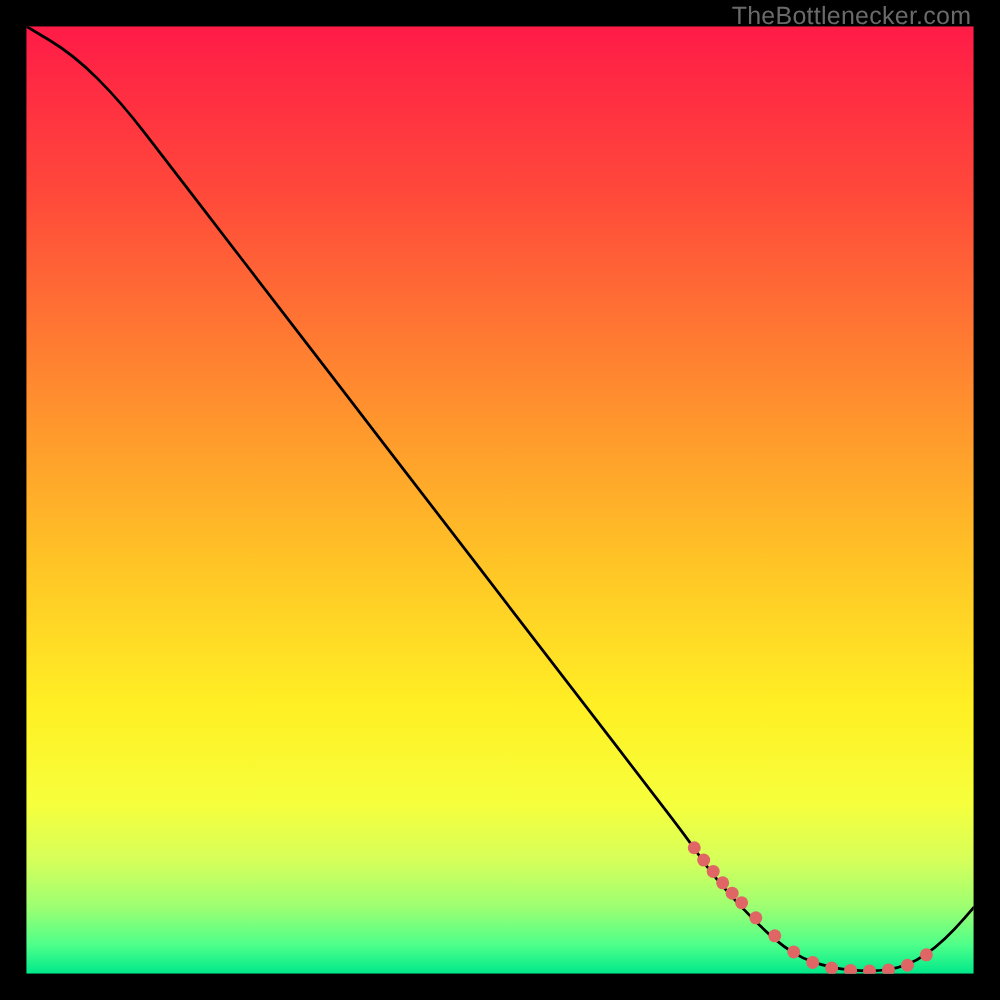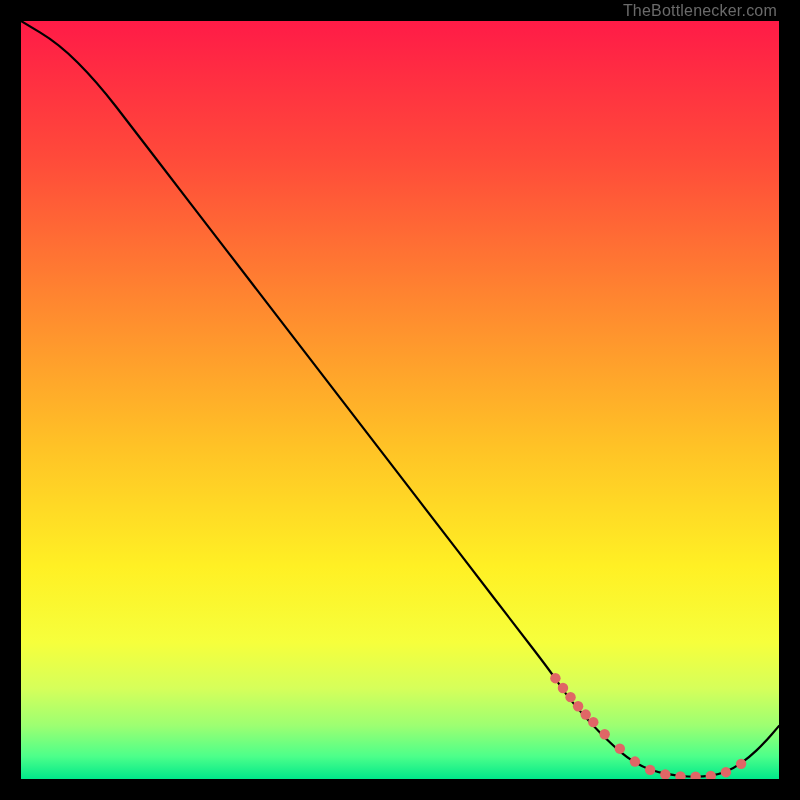"TheBottlenecker.com" .watermark { font-size: 16px -> 20px }
